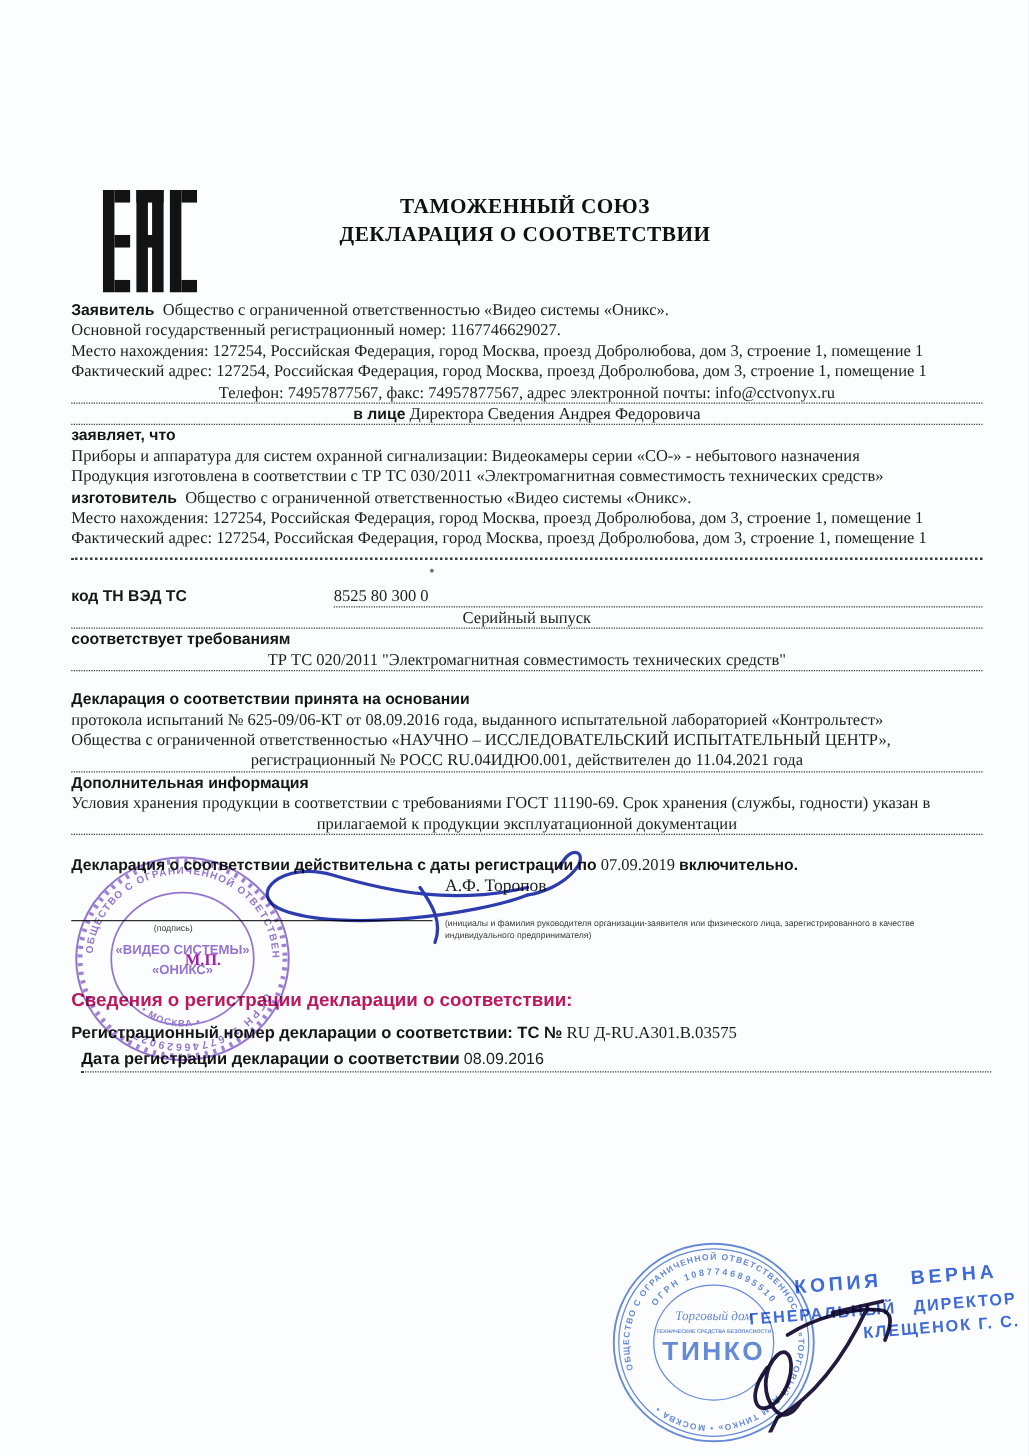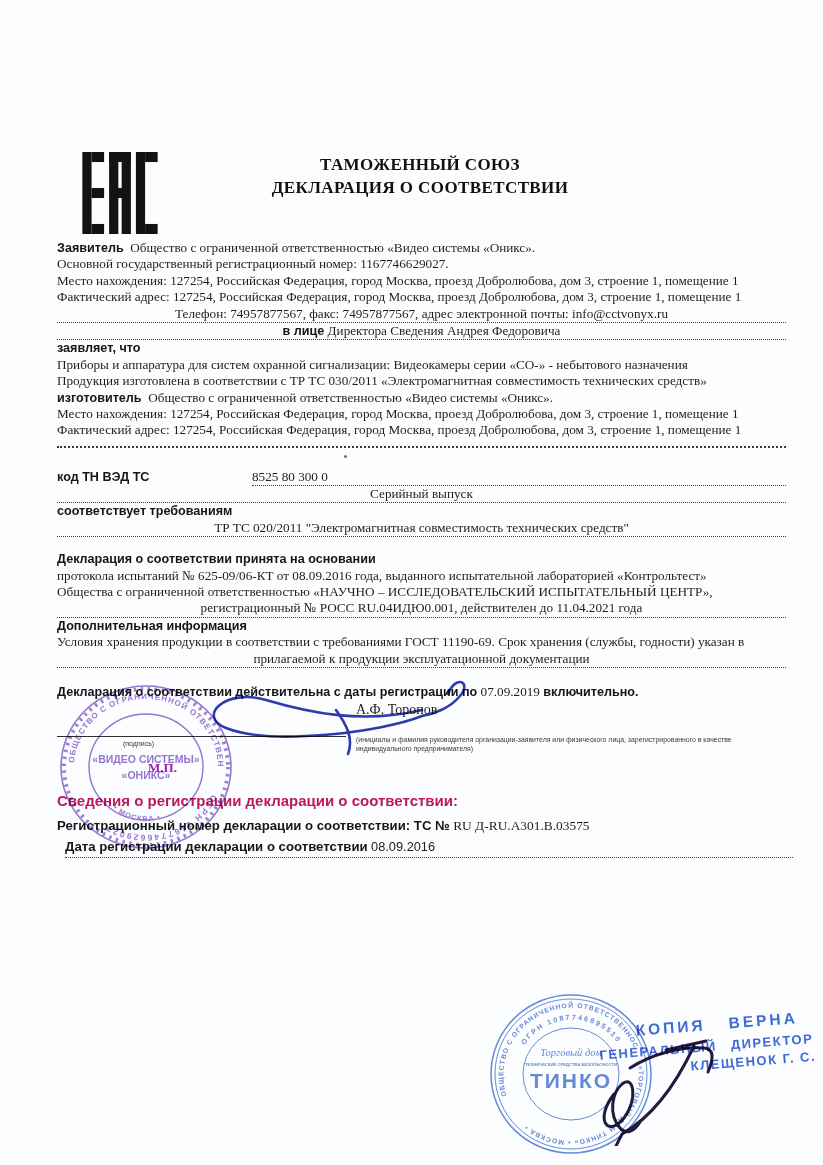"код ТН ВЭД ТС" .row .c1 { width: 195px -> 210px }
